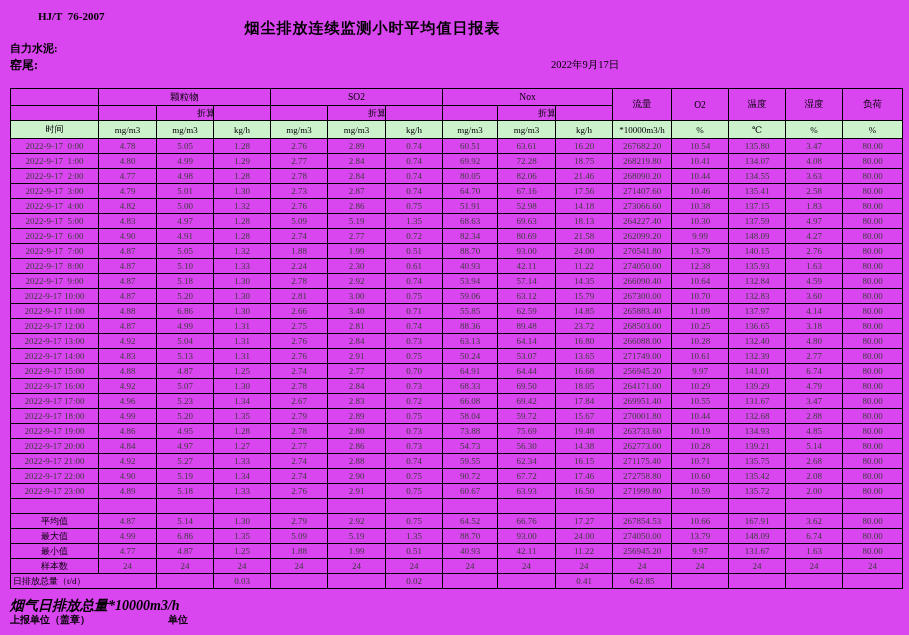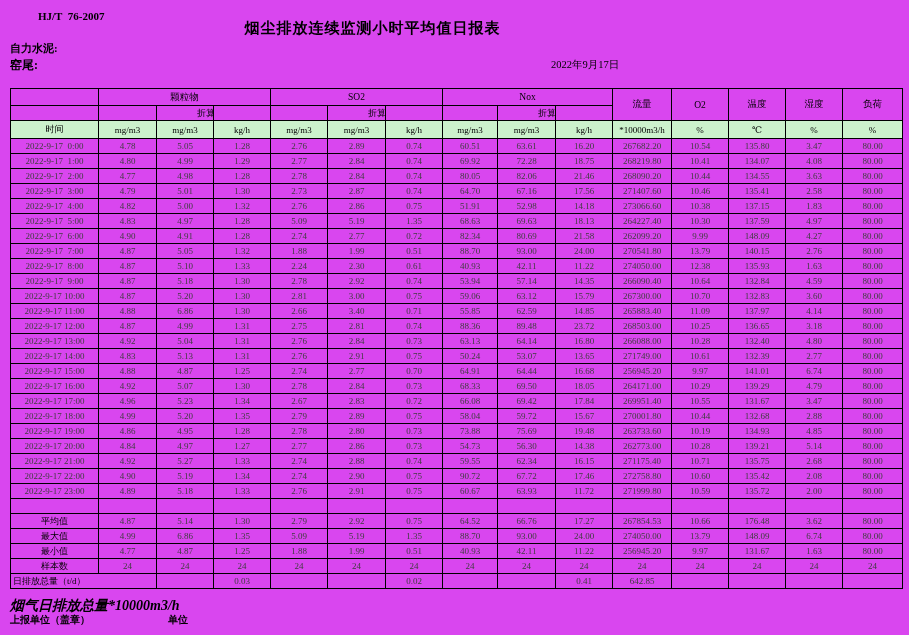"11.72" td { text: 11.72 -> 16.50 }
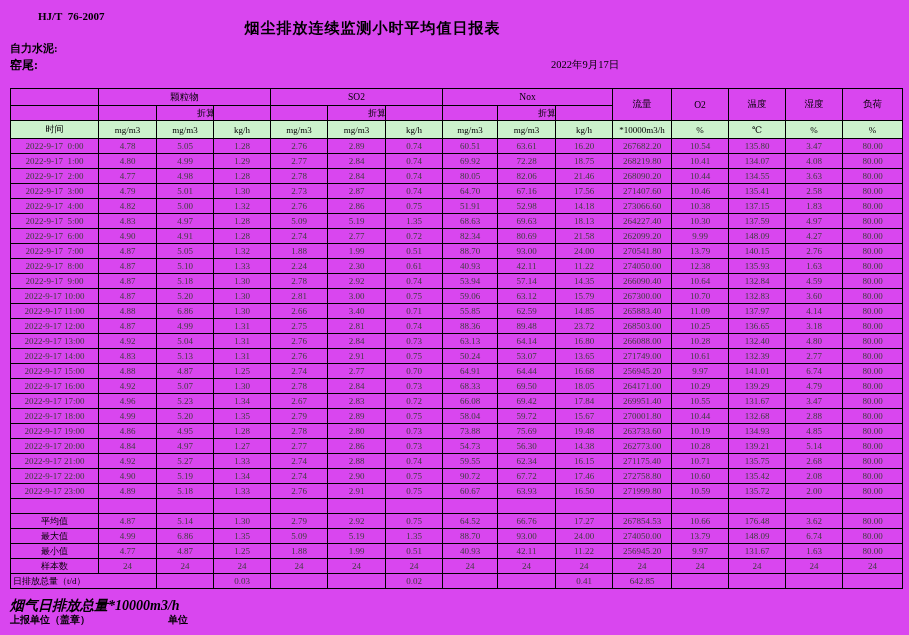"176.48" td { text: 176.48 -> 167.91 }
